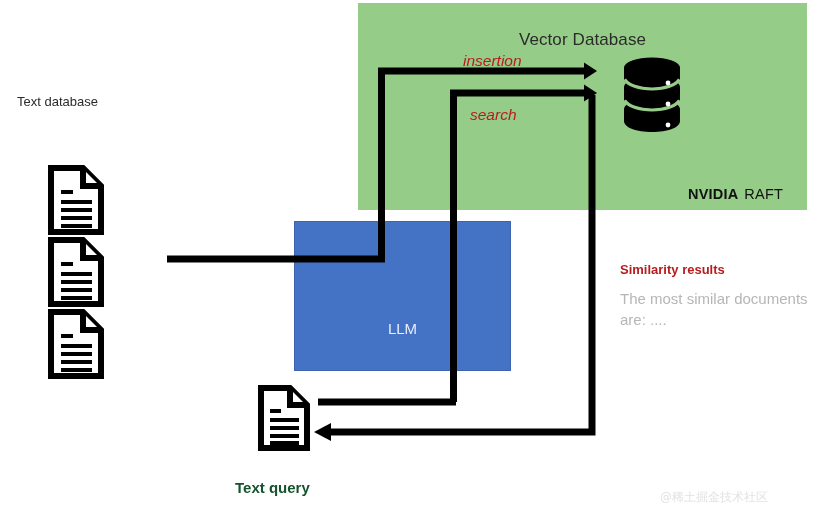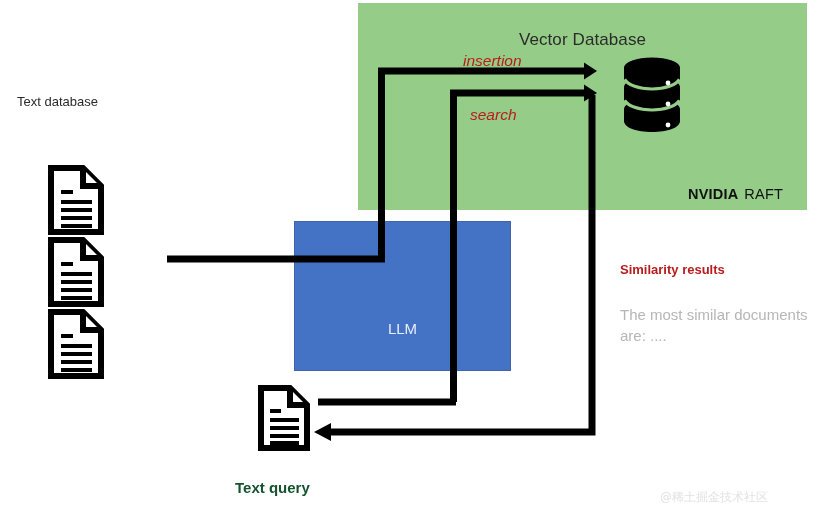"The most similar documents are:" #sim-body { margin-top: 16px -> none }
